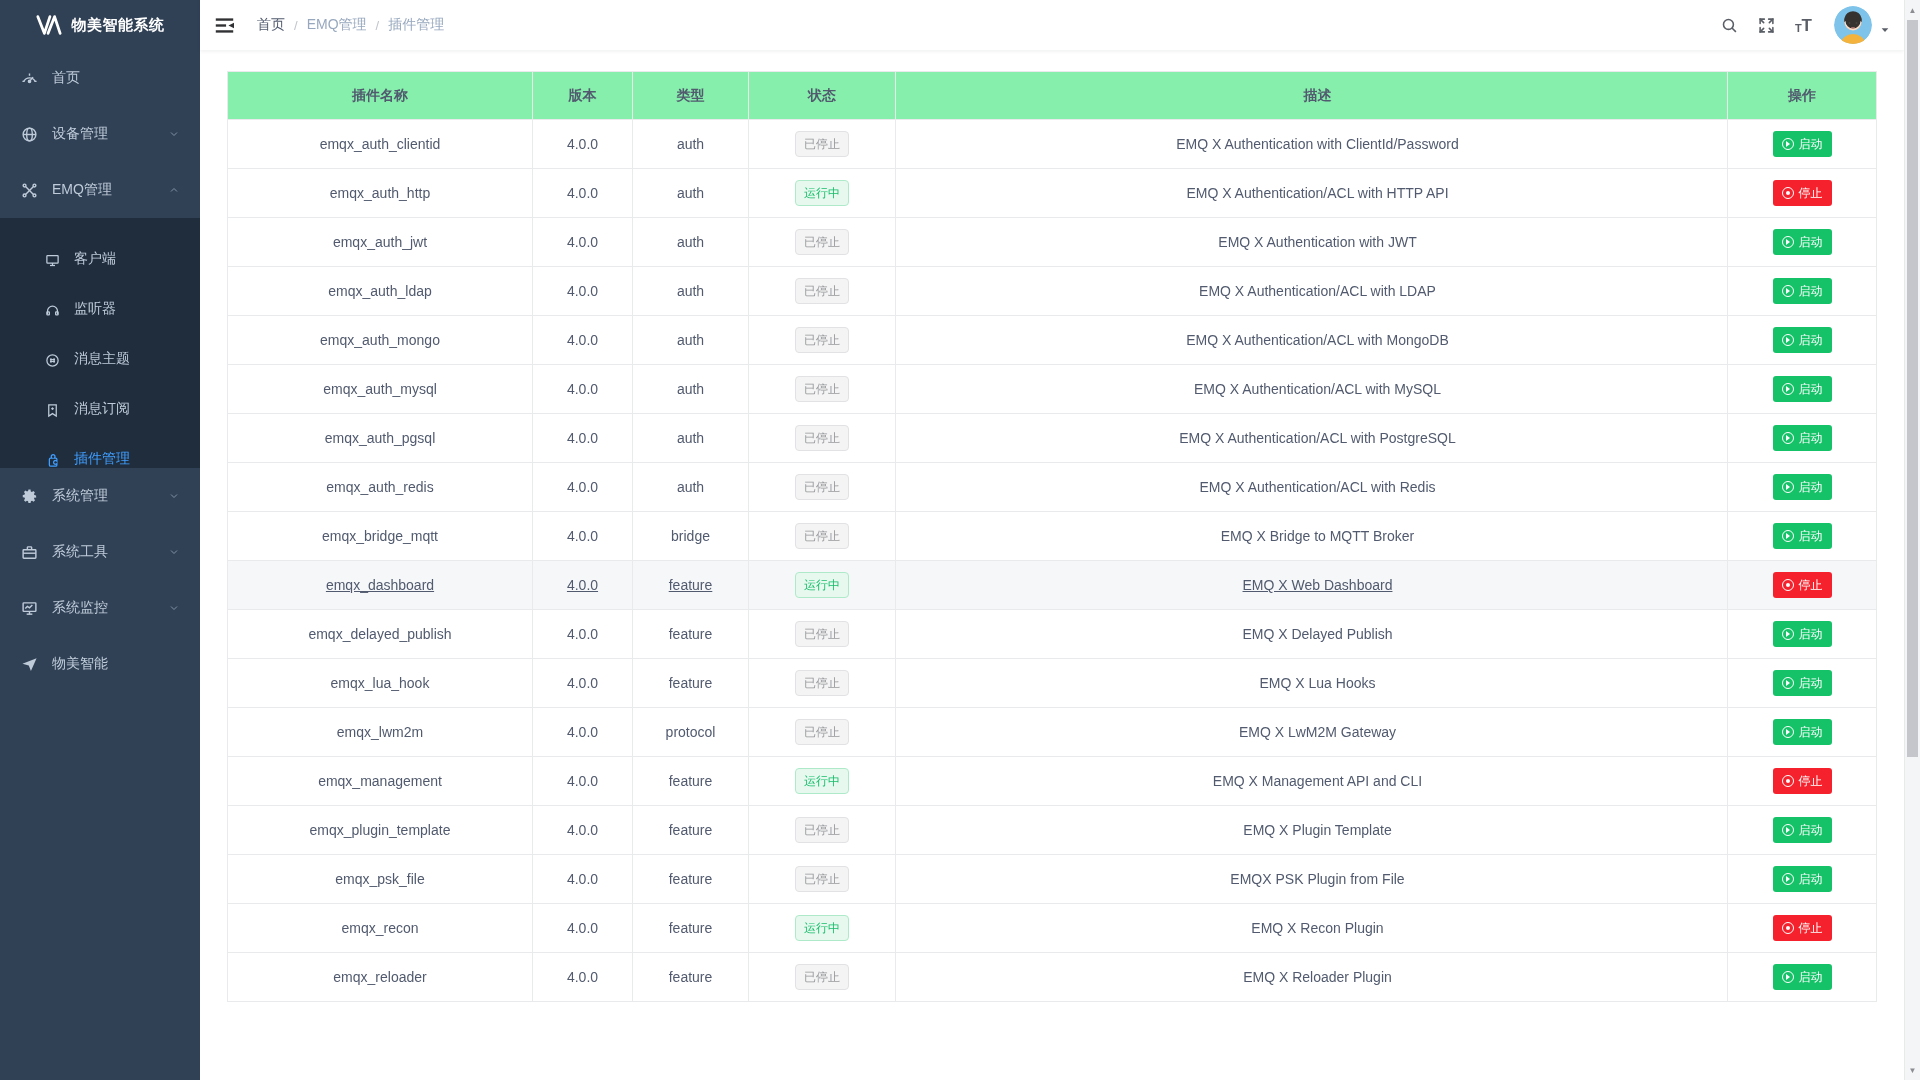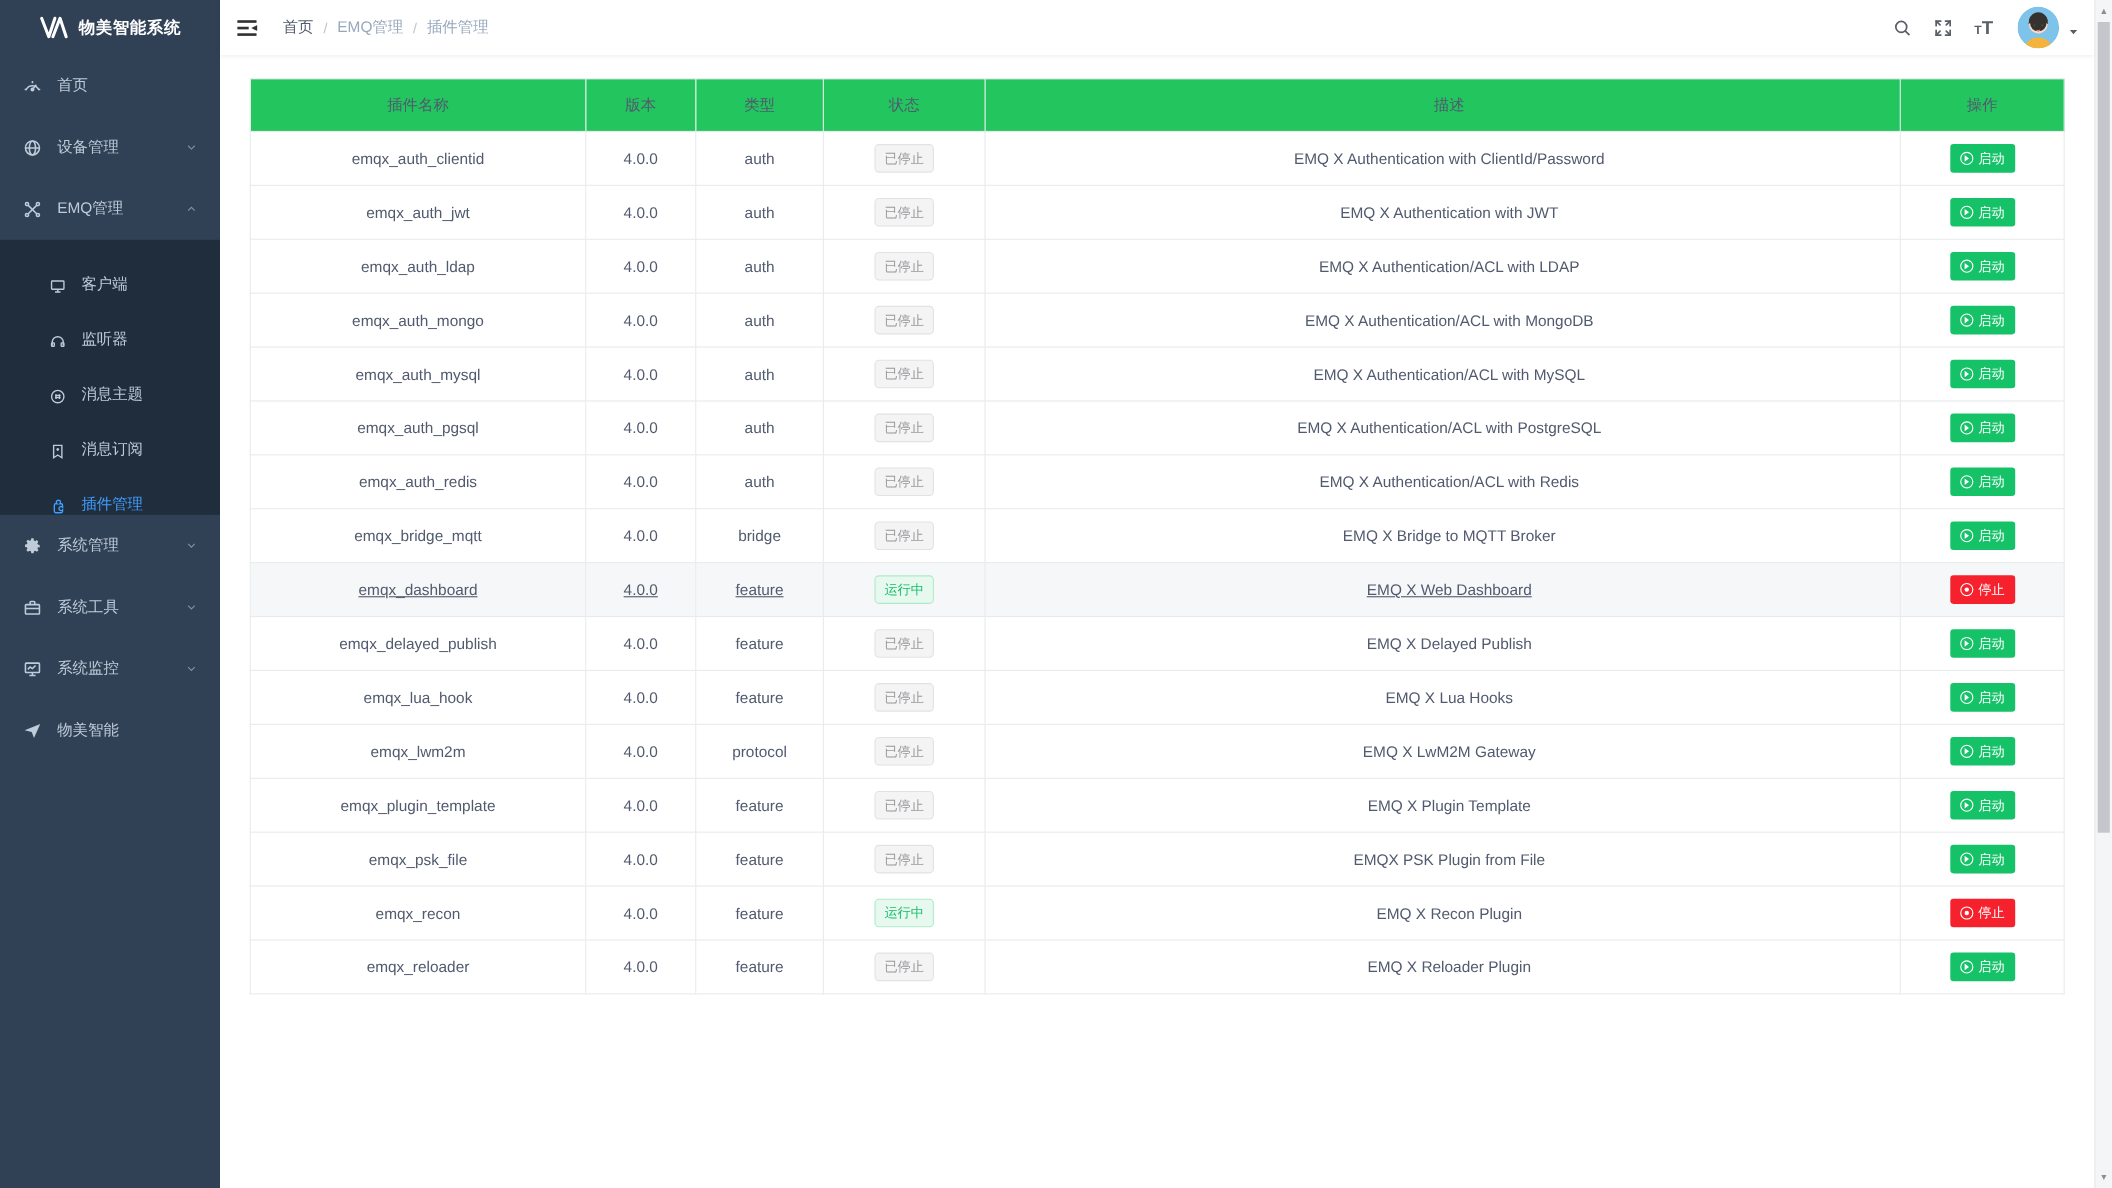"插件名称" table.plugins th { background: #22c55e -> #86efac; font-weight: normal -> bold }
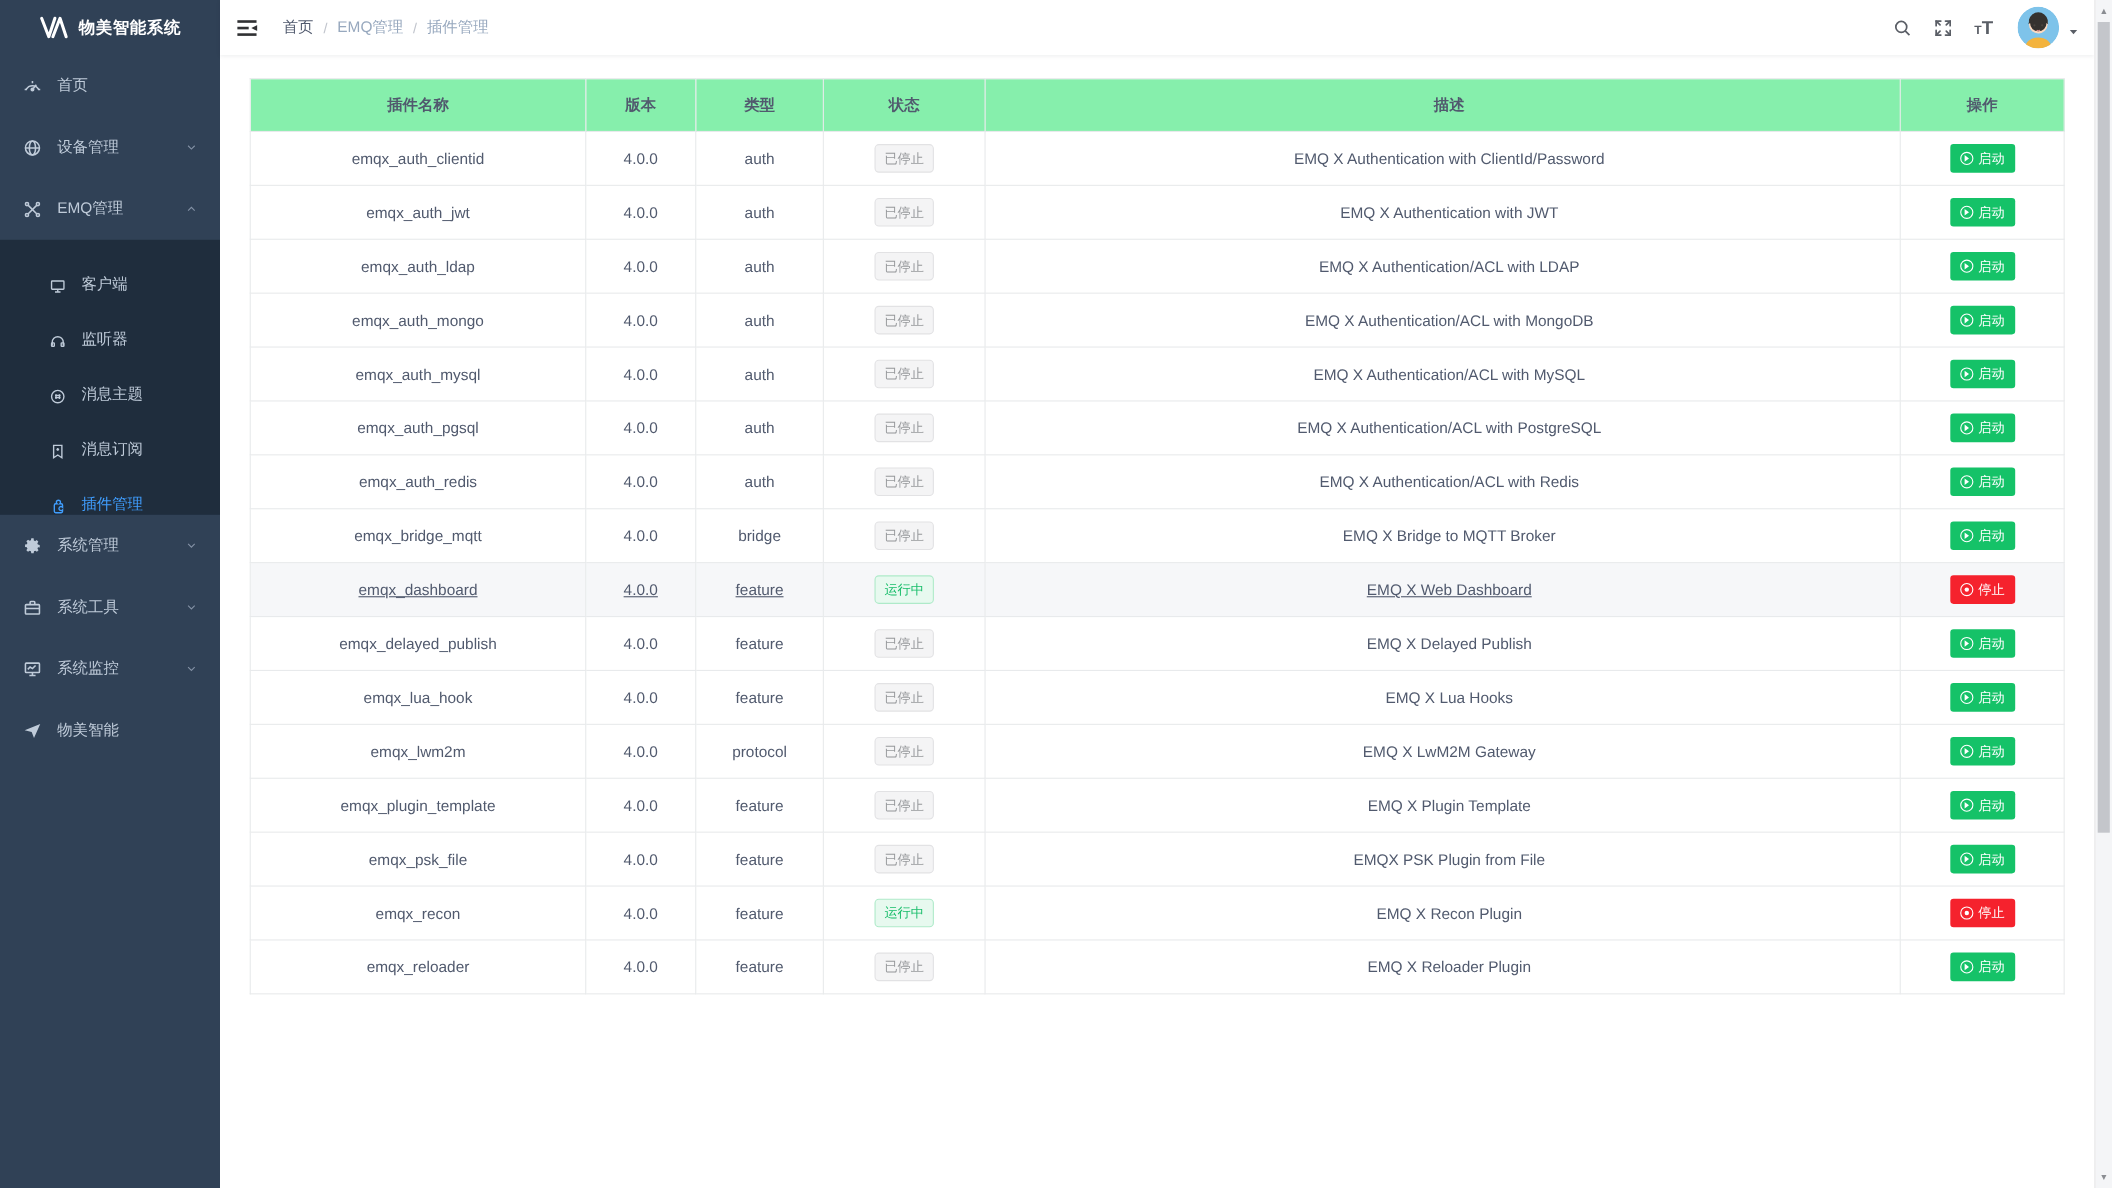"emqx_auth_http" tr { html: none -> <tr> <td>emqx_auth_http</td> <td>4.0.0</td> <td>auth</td> <td><span>运行中</span></td> <td>EMQ X Authentication/ACL with HTTP API</td> <td><button> <span> <span></span> </span> <span>停止</span> </button></td> </tr> }
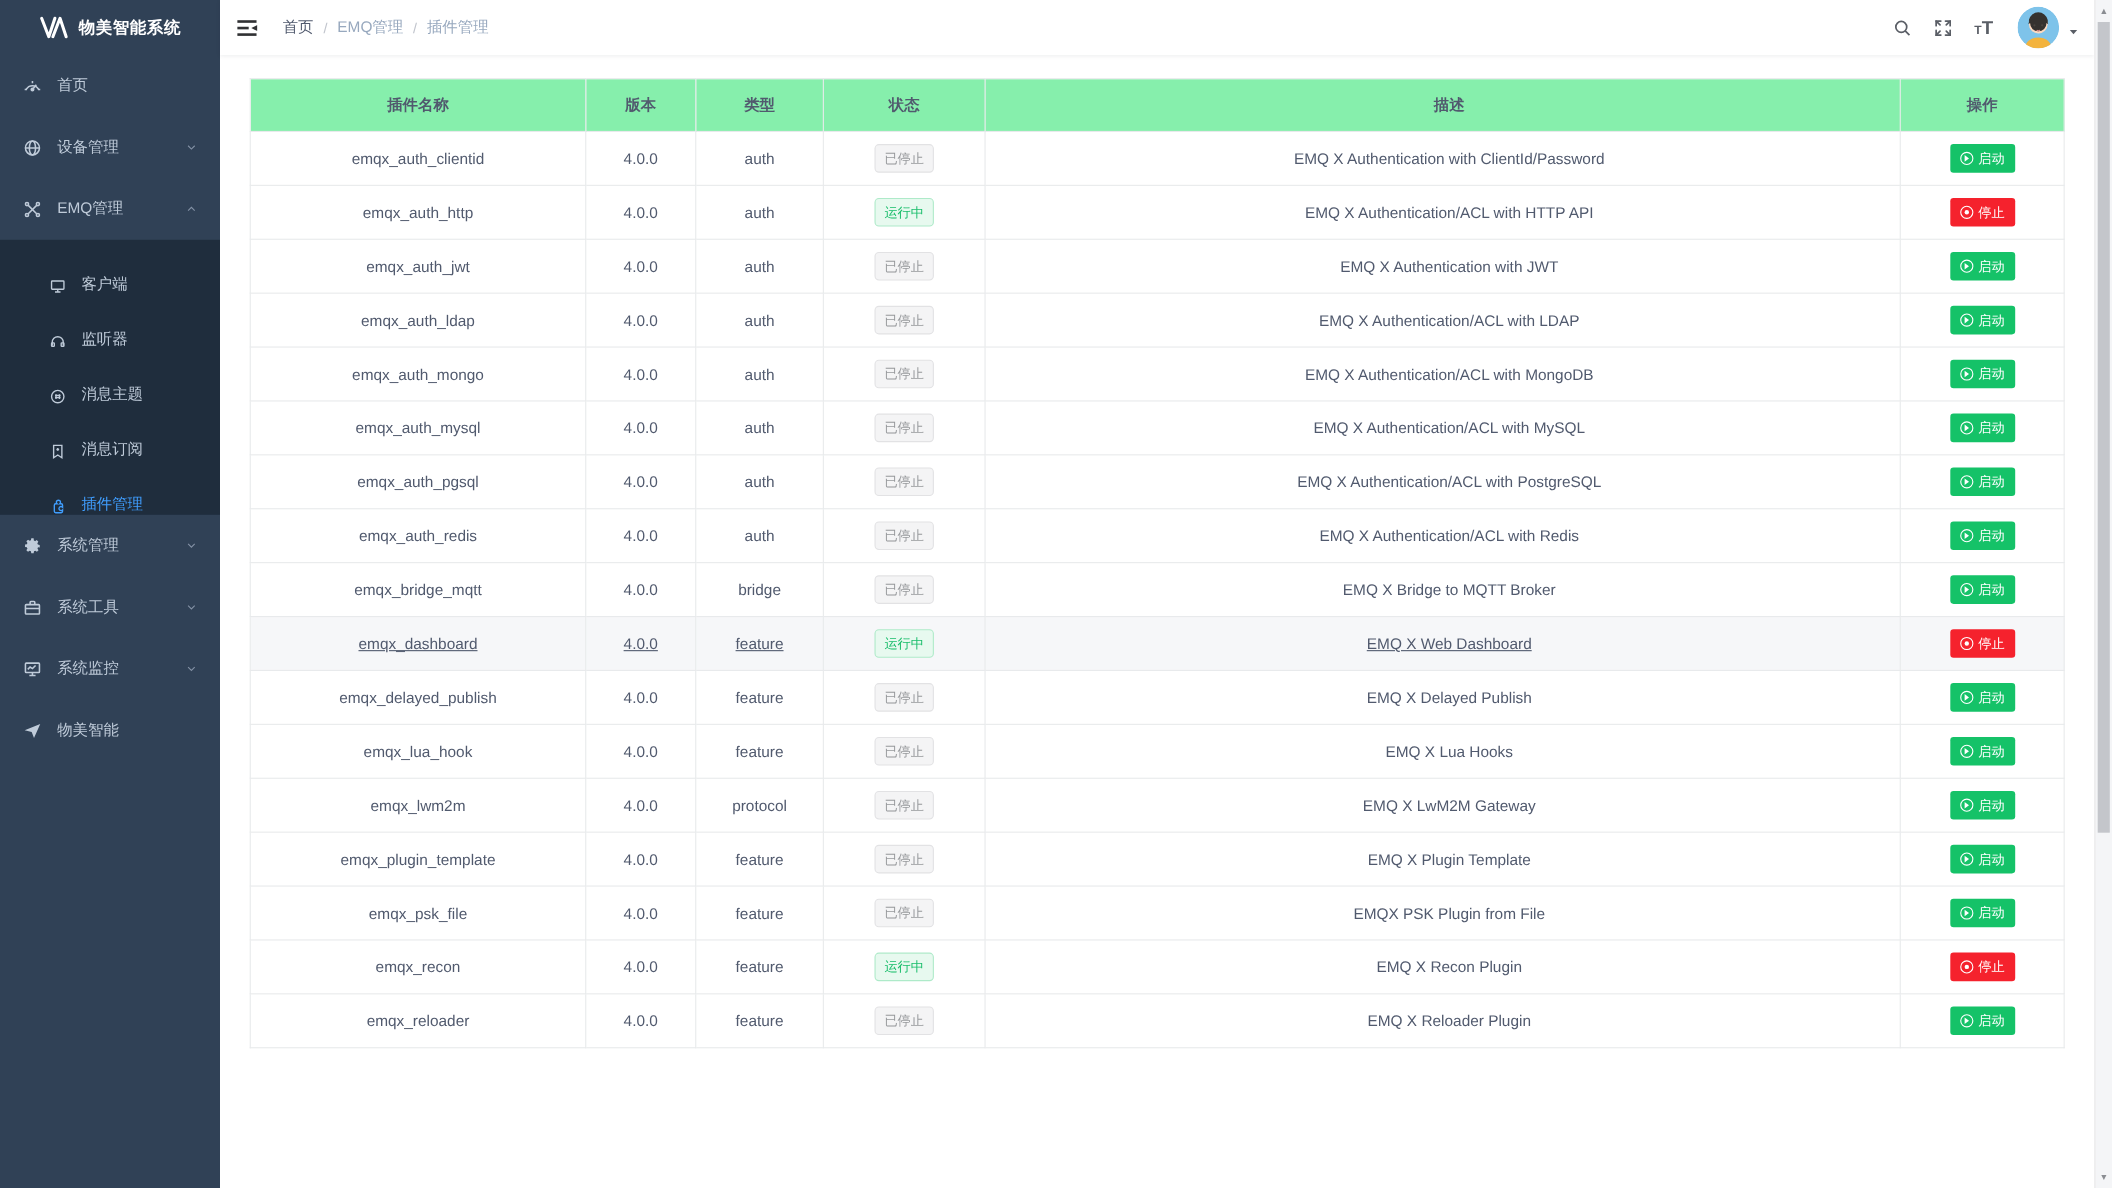"emqx_management" tr { html: none -> <tr> <td>emqx_management</td> <td>4.0.0</td> <td>feature</td> <td><span>运行中</span></td> <td>EMQ X Management API and CLI</td> <td><button> <span> <span></span> </span> <span>停止</span> </button></td> </tr> }
